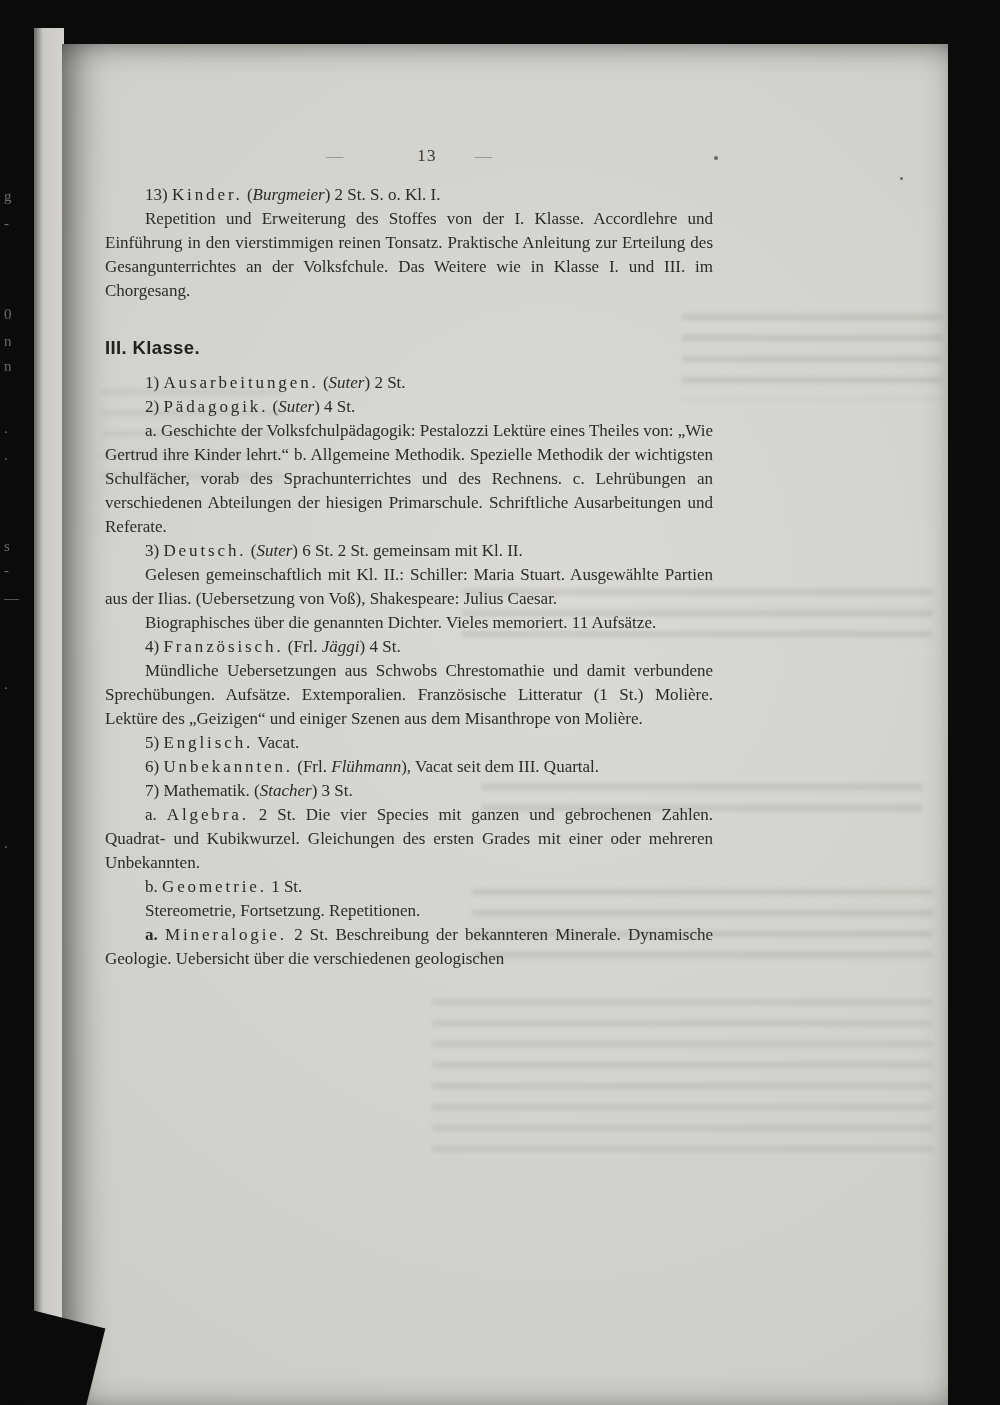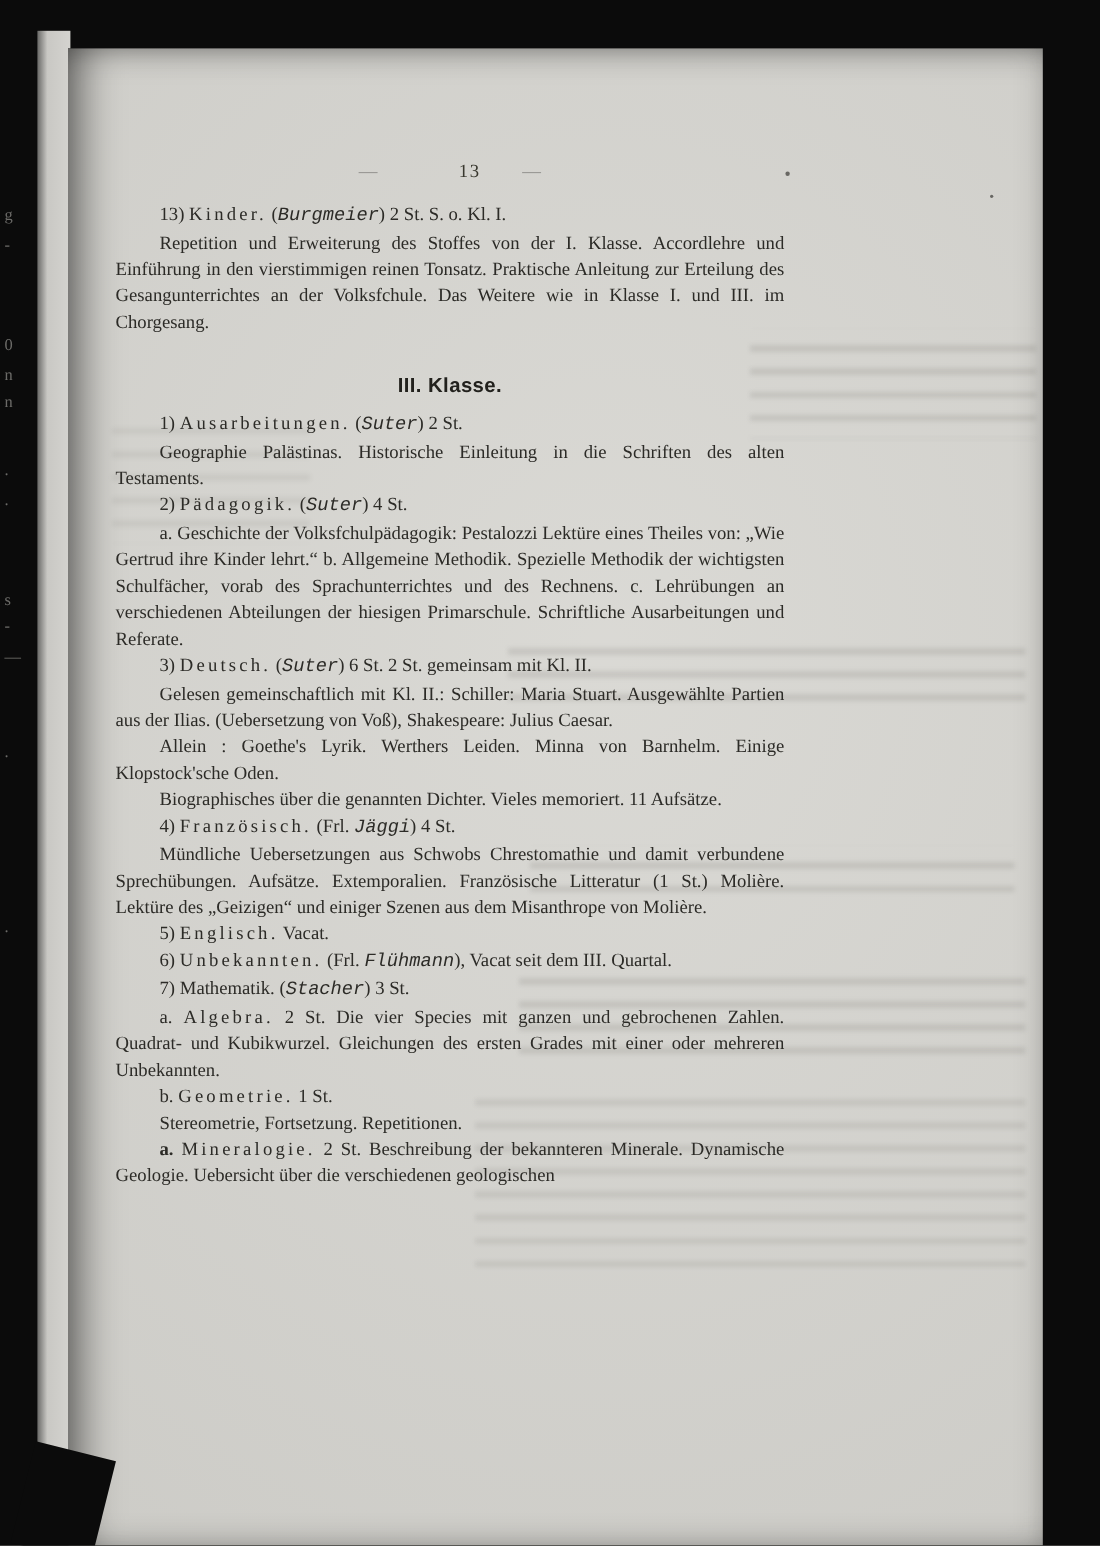"Burgmeier" .italic { font-family: Liberation Mono, monospace -> none }
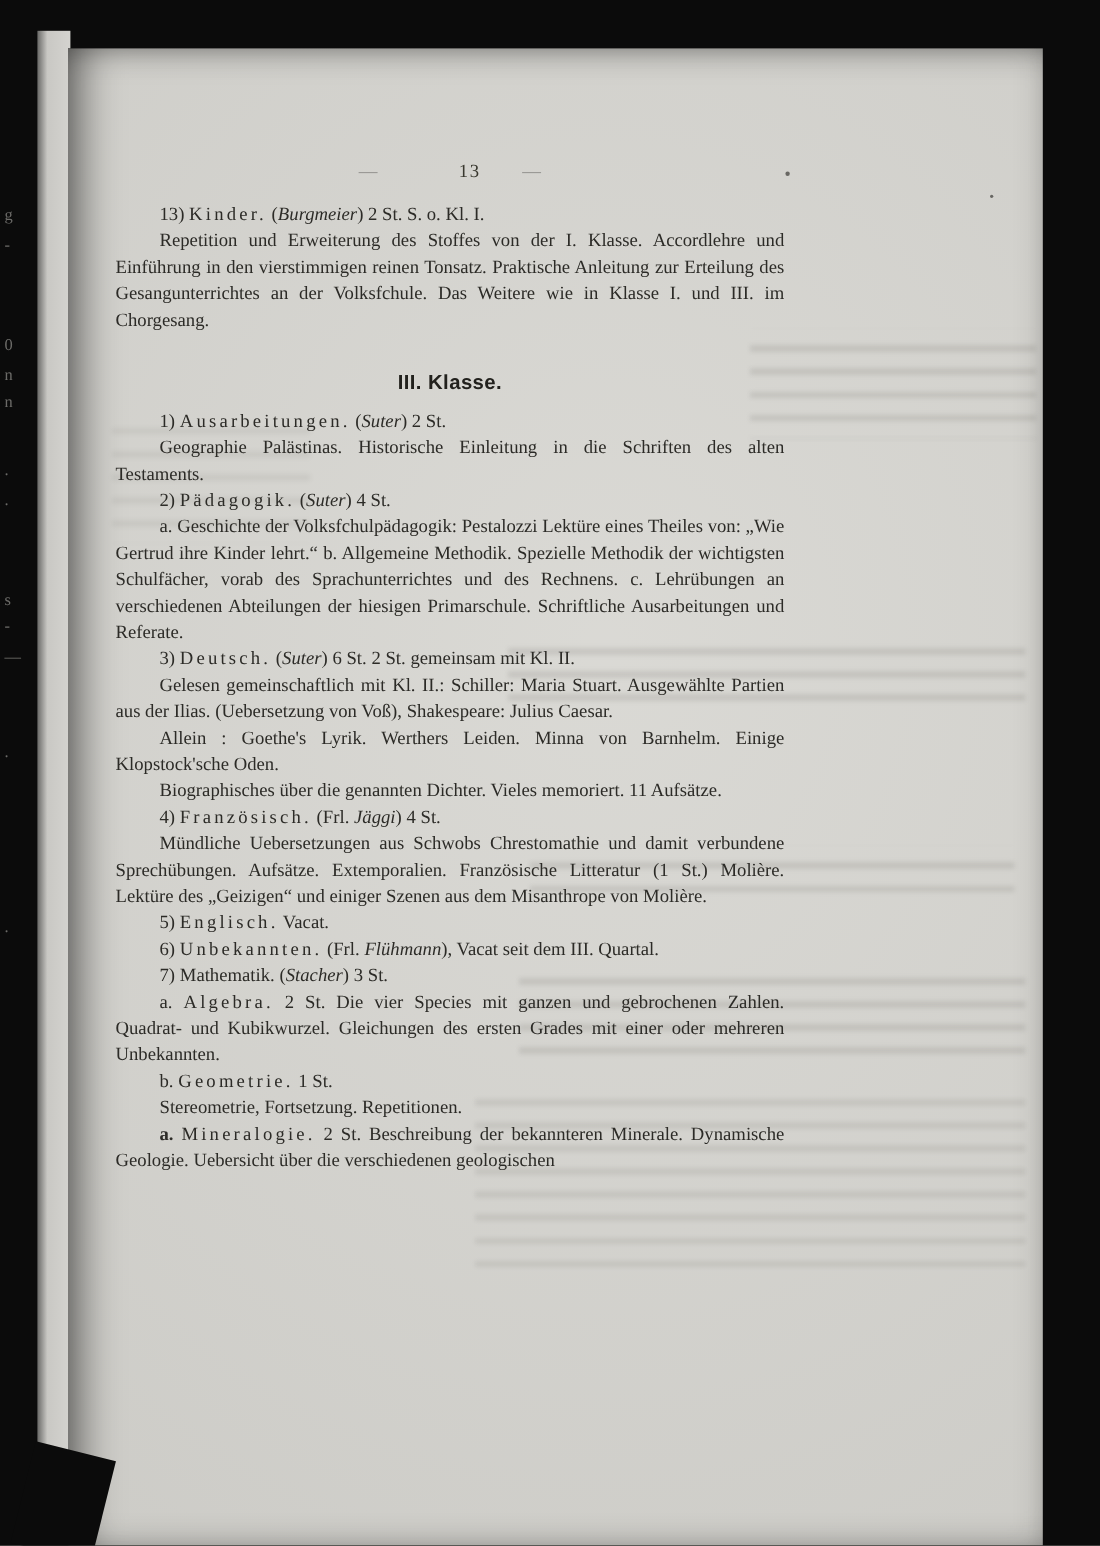"III. Klasse." .text-column h3.heading { text-align: center -> none }
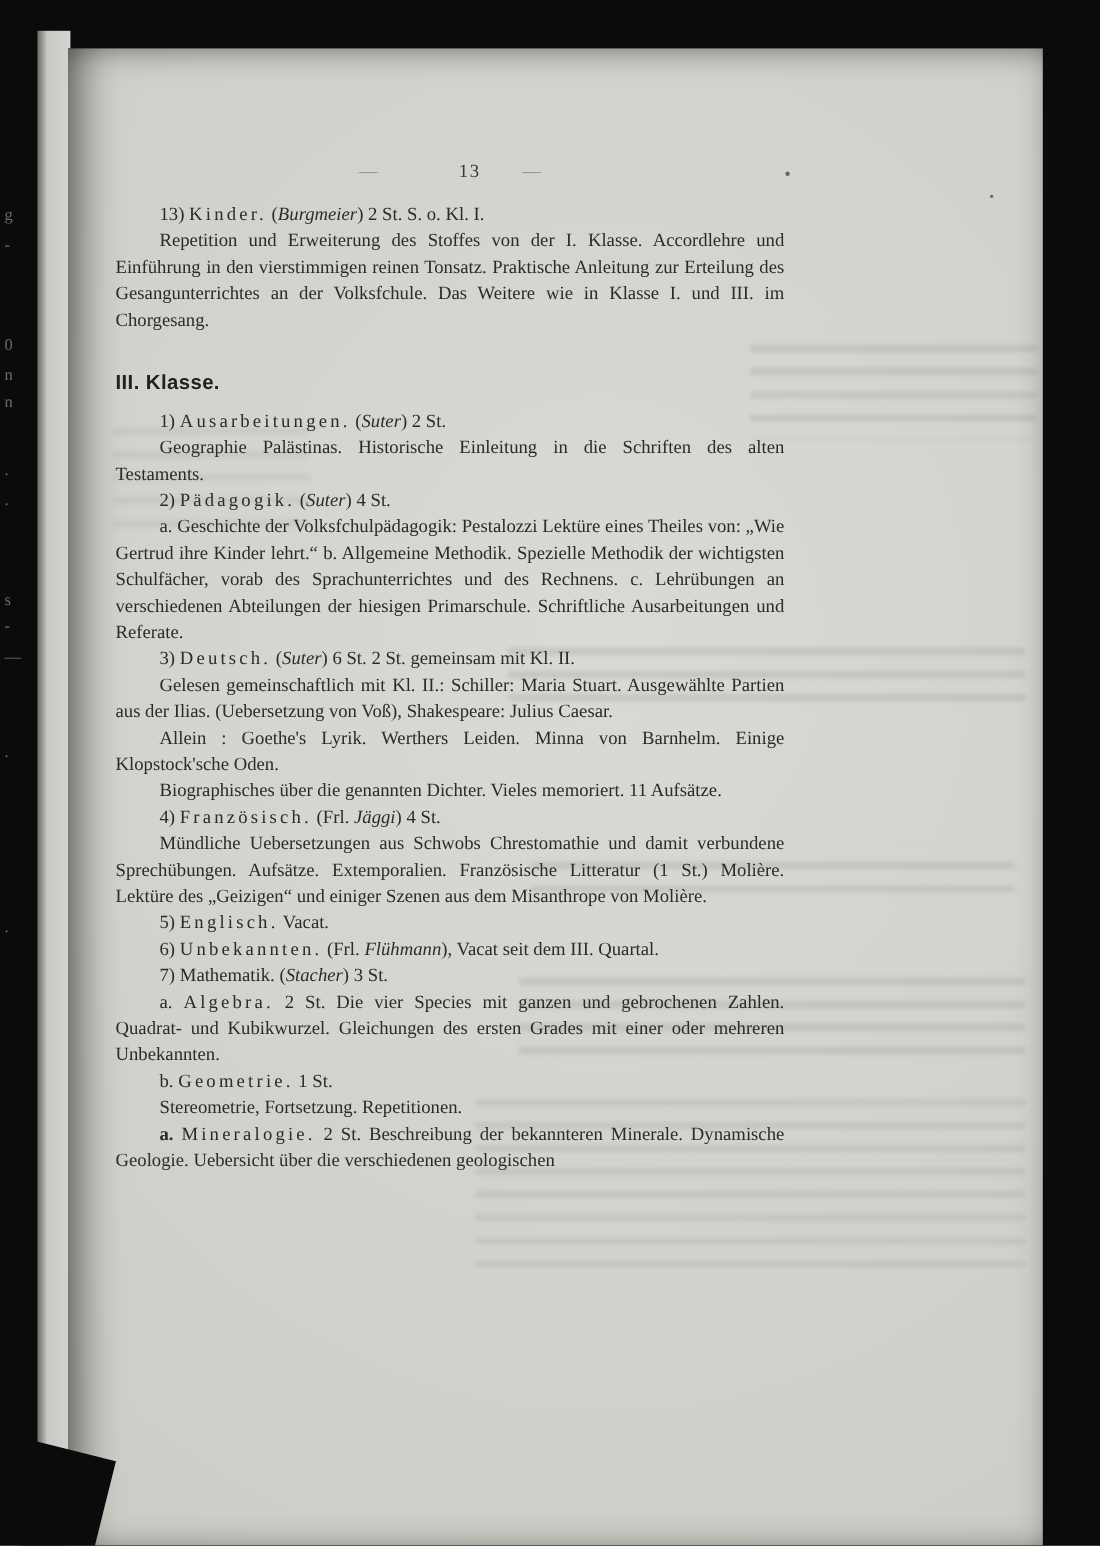"Geographie Palästinas. Historische" p.body { html: <p><span>Geographie Palästinas. Historische Einleitung in die Schriften des alten Testaments.</span></p> -> none }
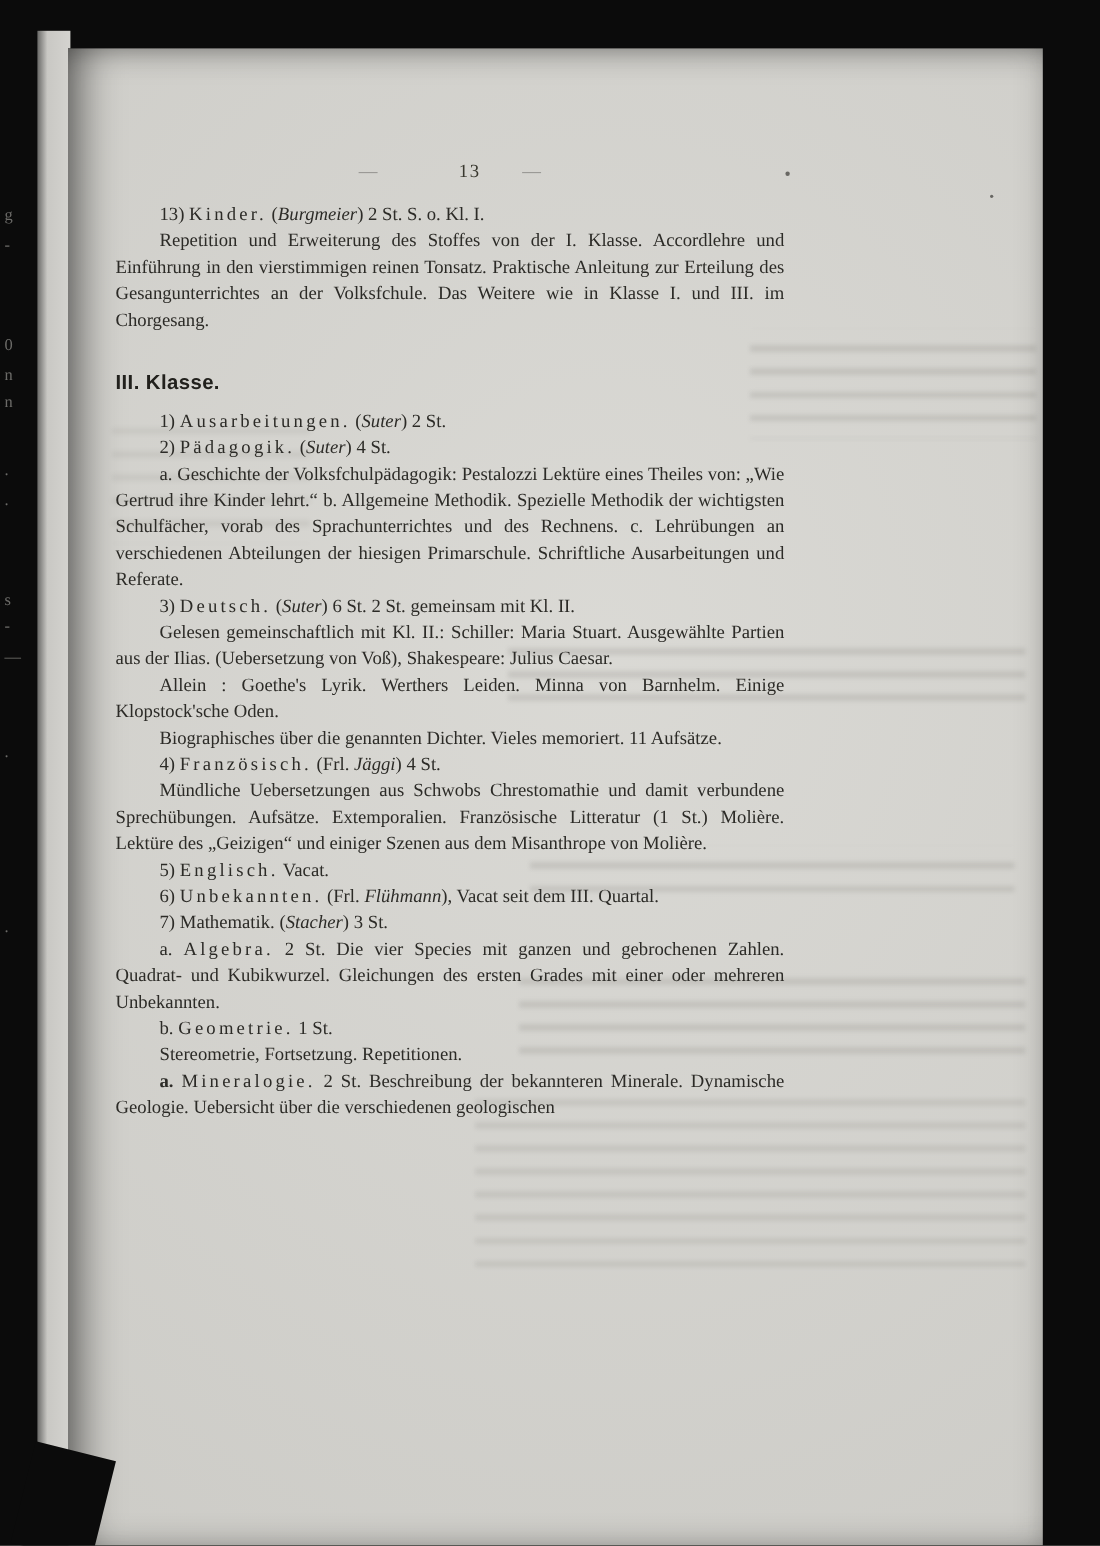"Allein : Goethe's Lyrik. Werthers" p.body { html: <p><span>Allein : Goethe's Lyrik. Werthers Leiden. Minna von Barnhelm. Einige Klopstock'sche Oden.</span></p> -> none }
